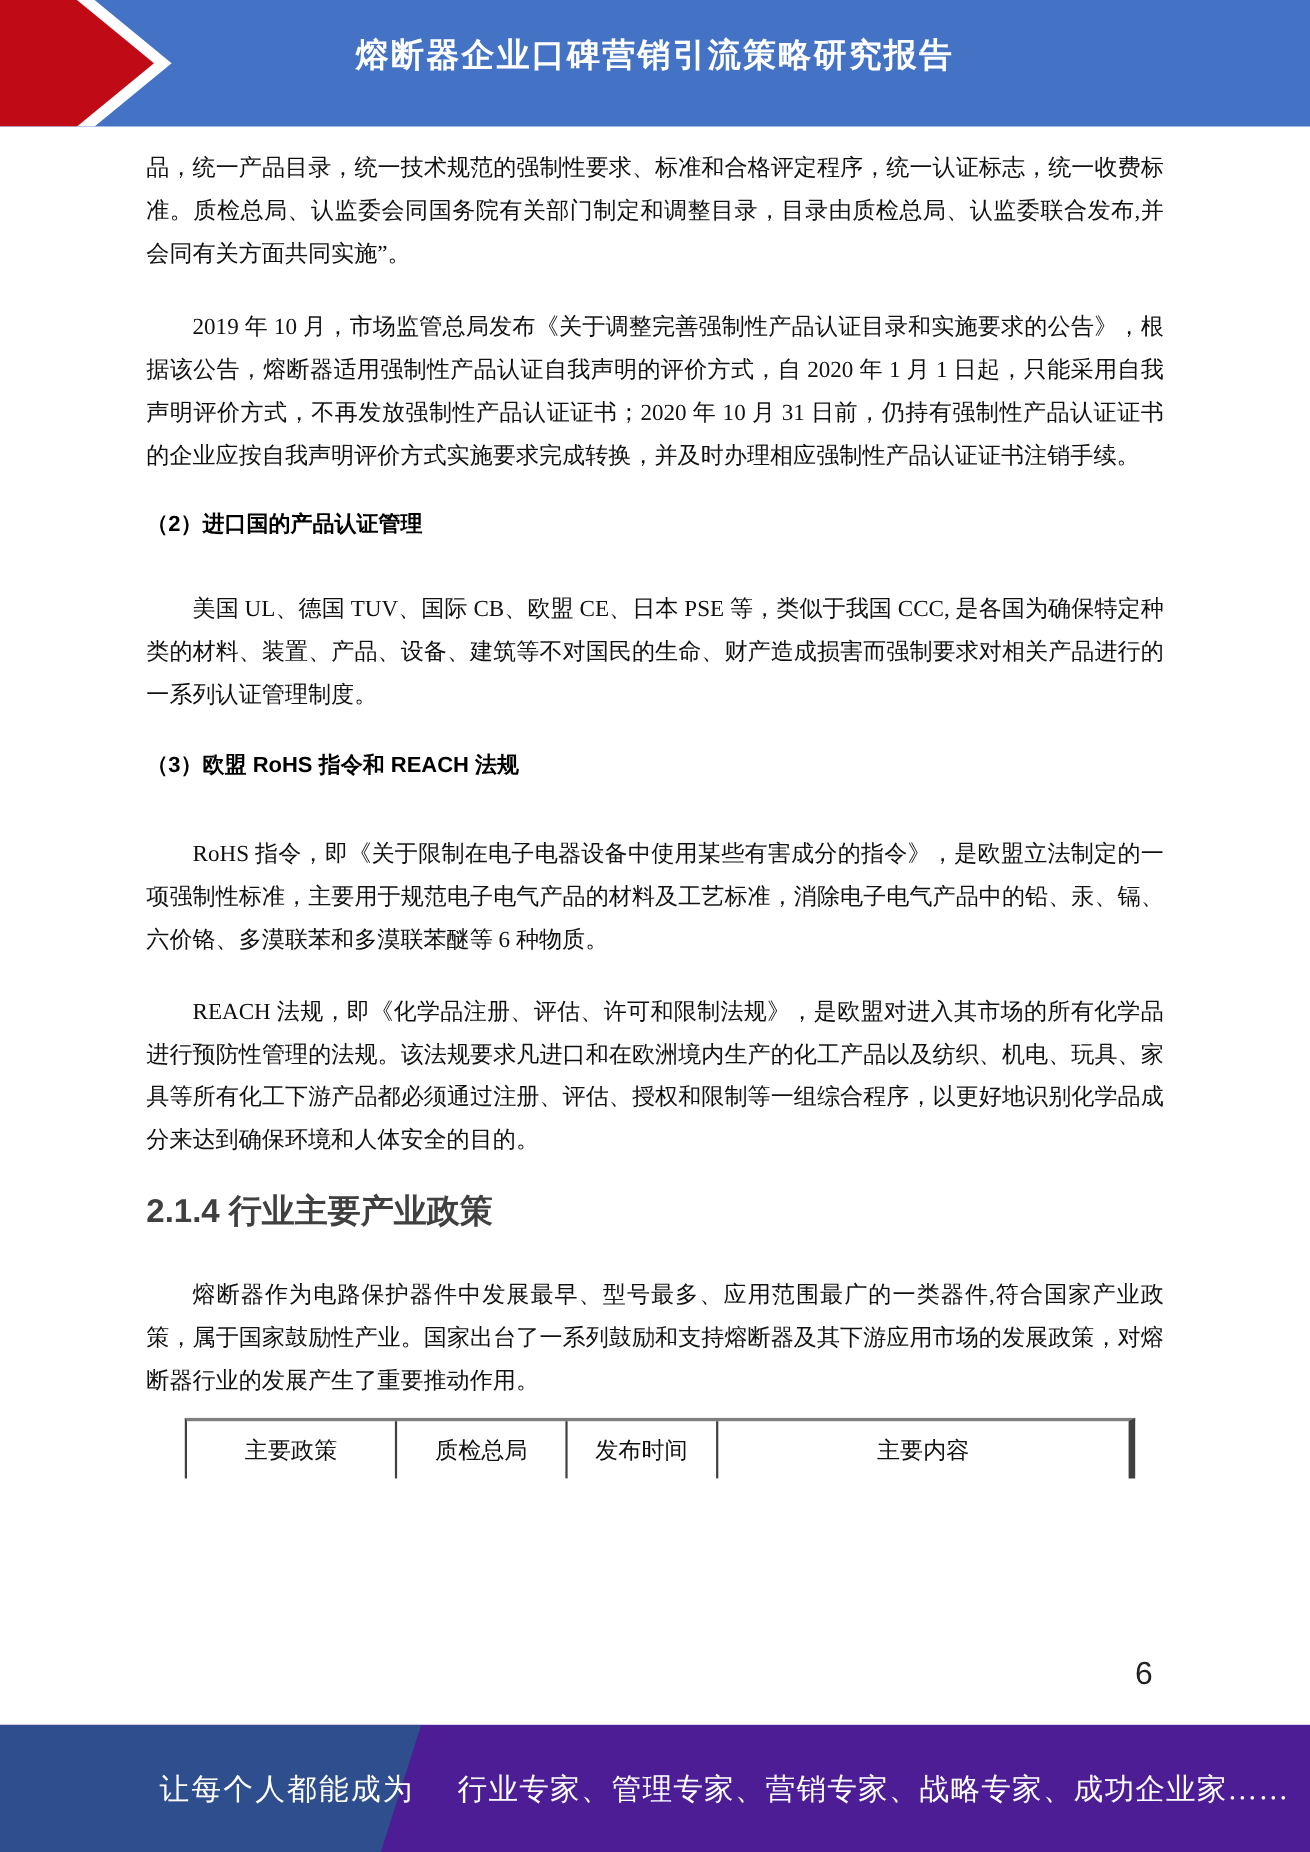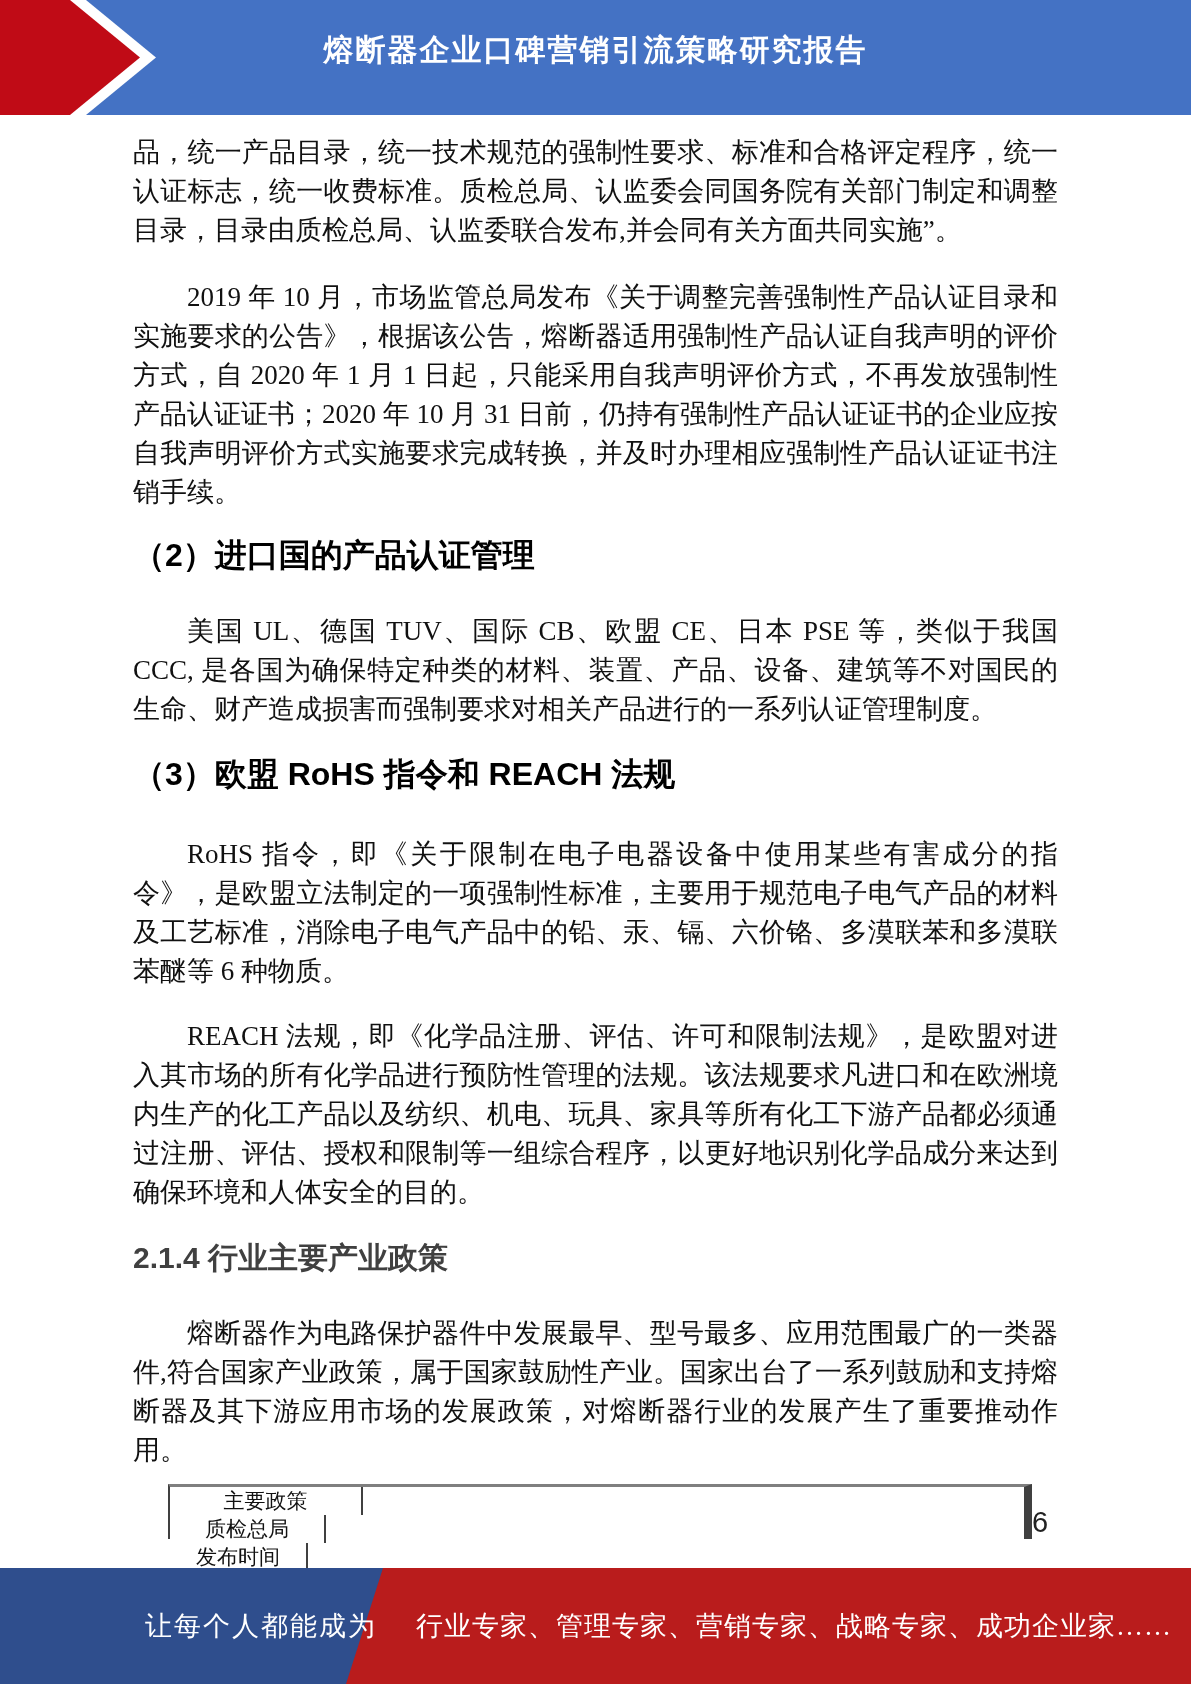"品，统一产品目录，统一技术规范的强制性要求、标准和合格评定程序，统一认证标志，统" .para { font-size: 27px -> 21px }
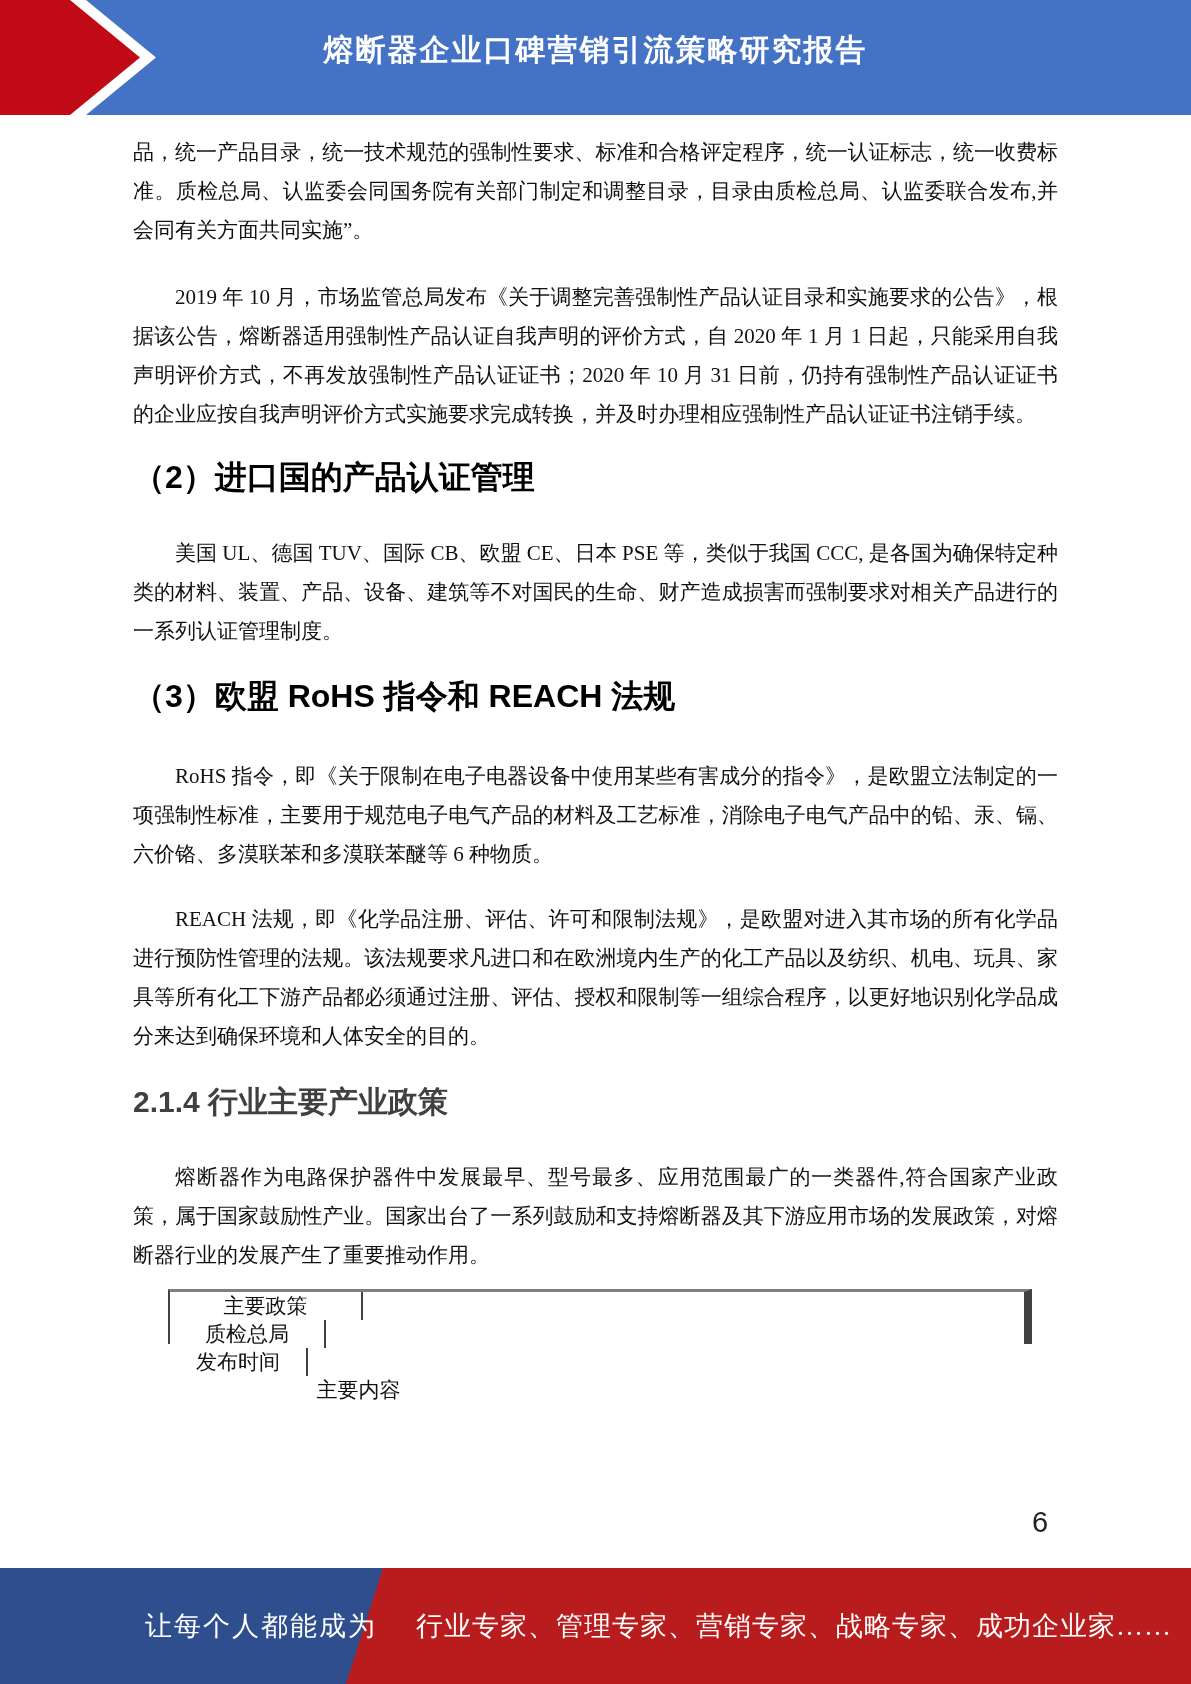"（2）进口国的产品认证管理" .h-sub { font-size: 32px -> 20px }
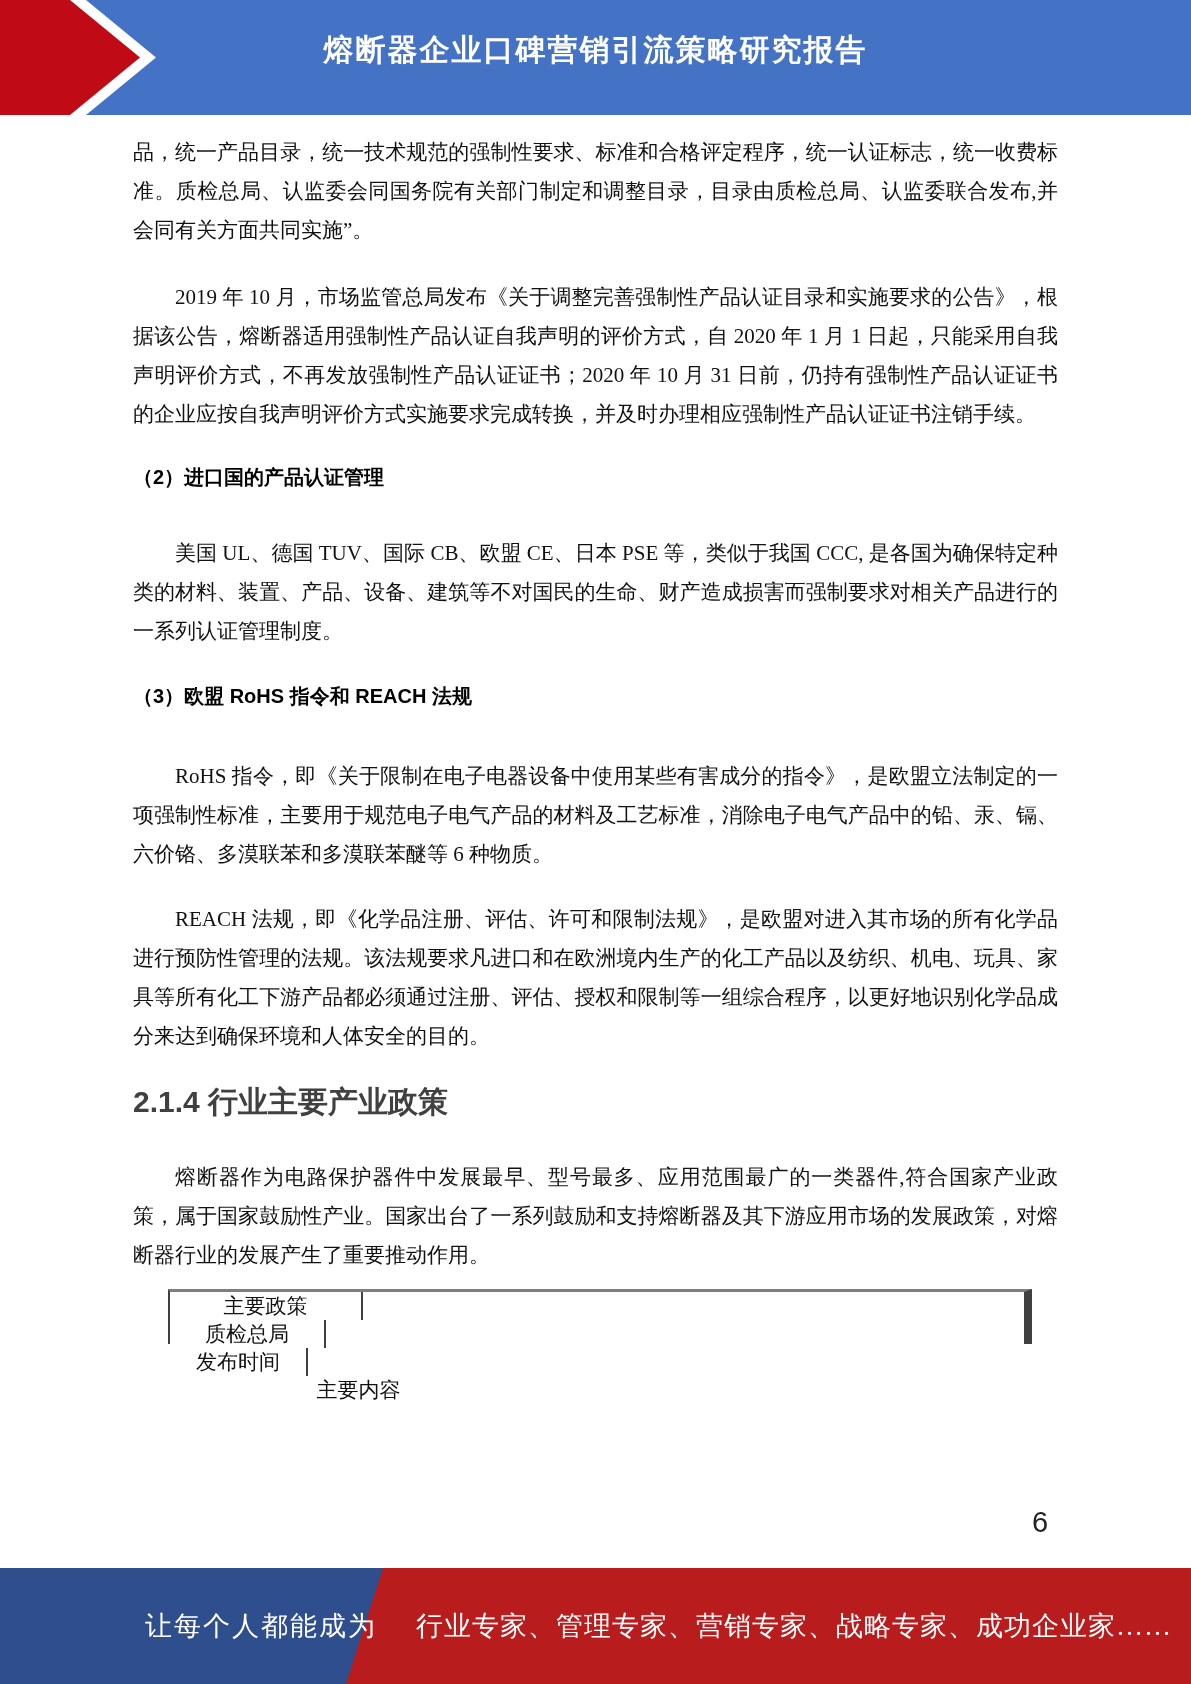"主要政策" .policy-table { border-right: 8px solid #404040 -> 6px solid #404040; flex-direction: column -> none }
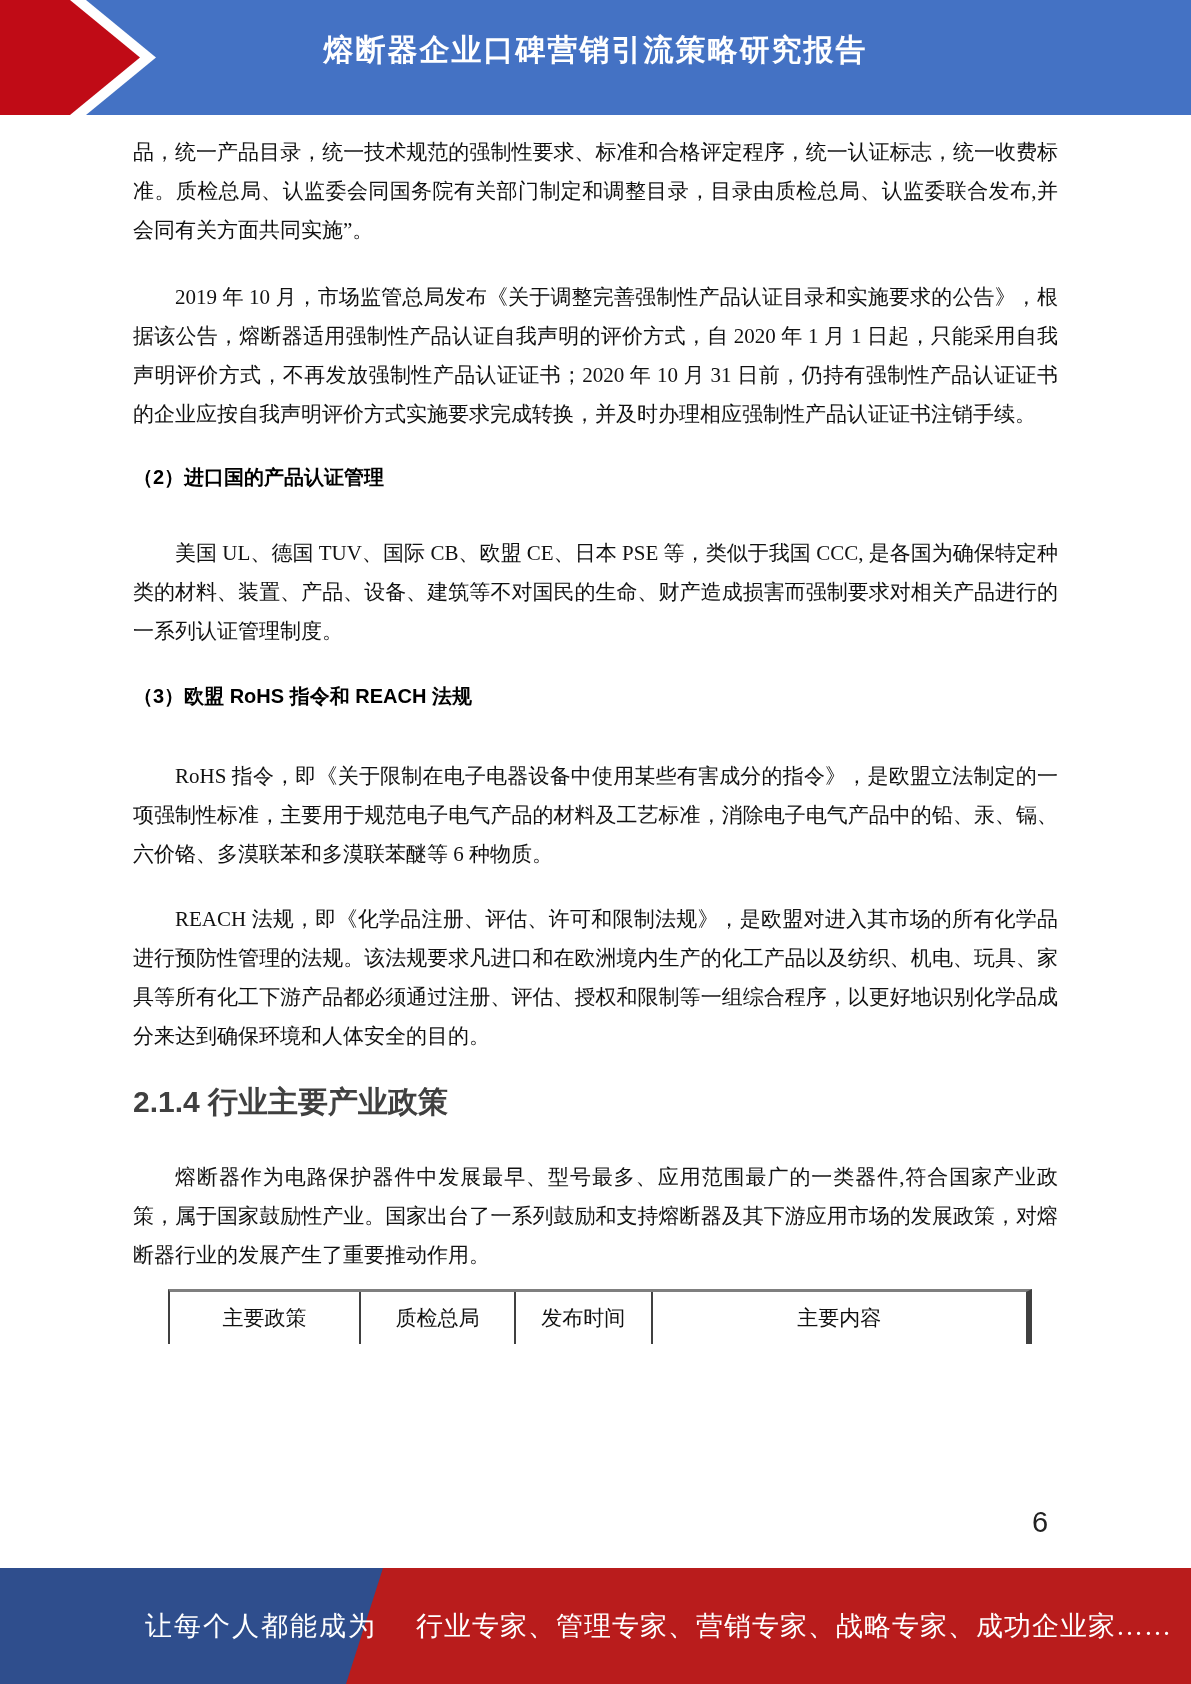"让每个人都能成为" .footer-banner { background: #b91c1c -> #4c1d95 }
